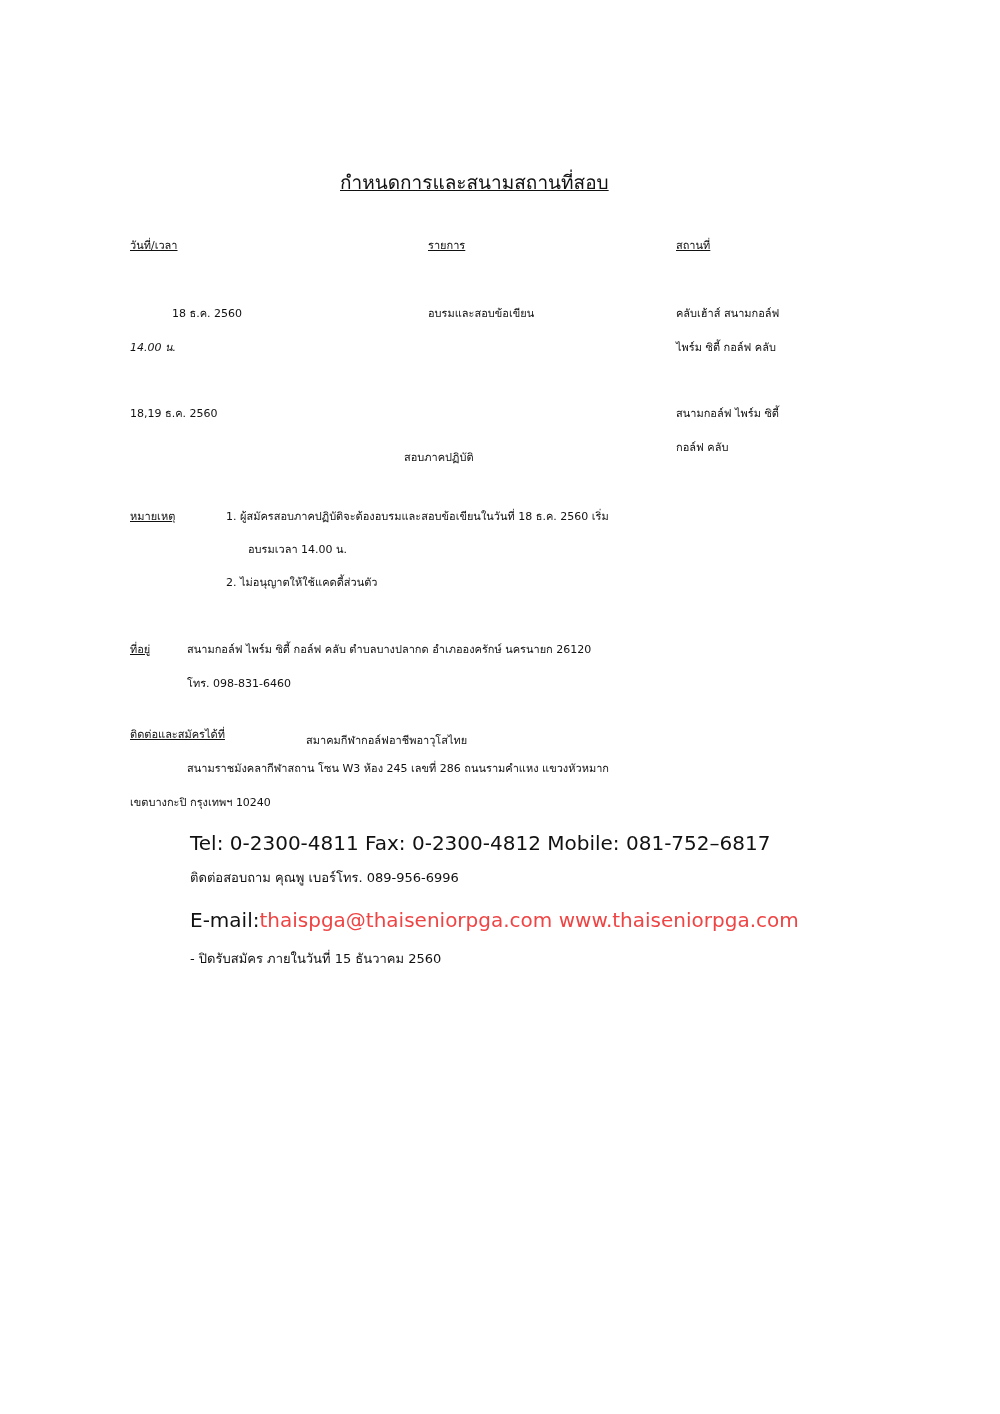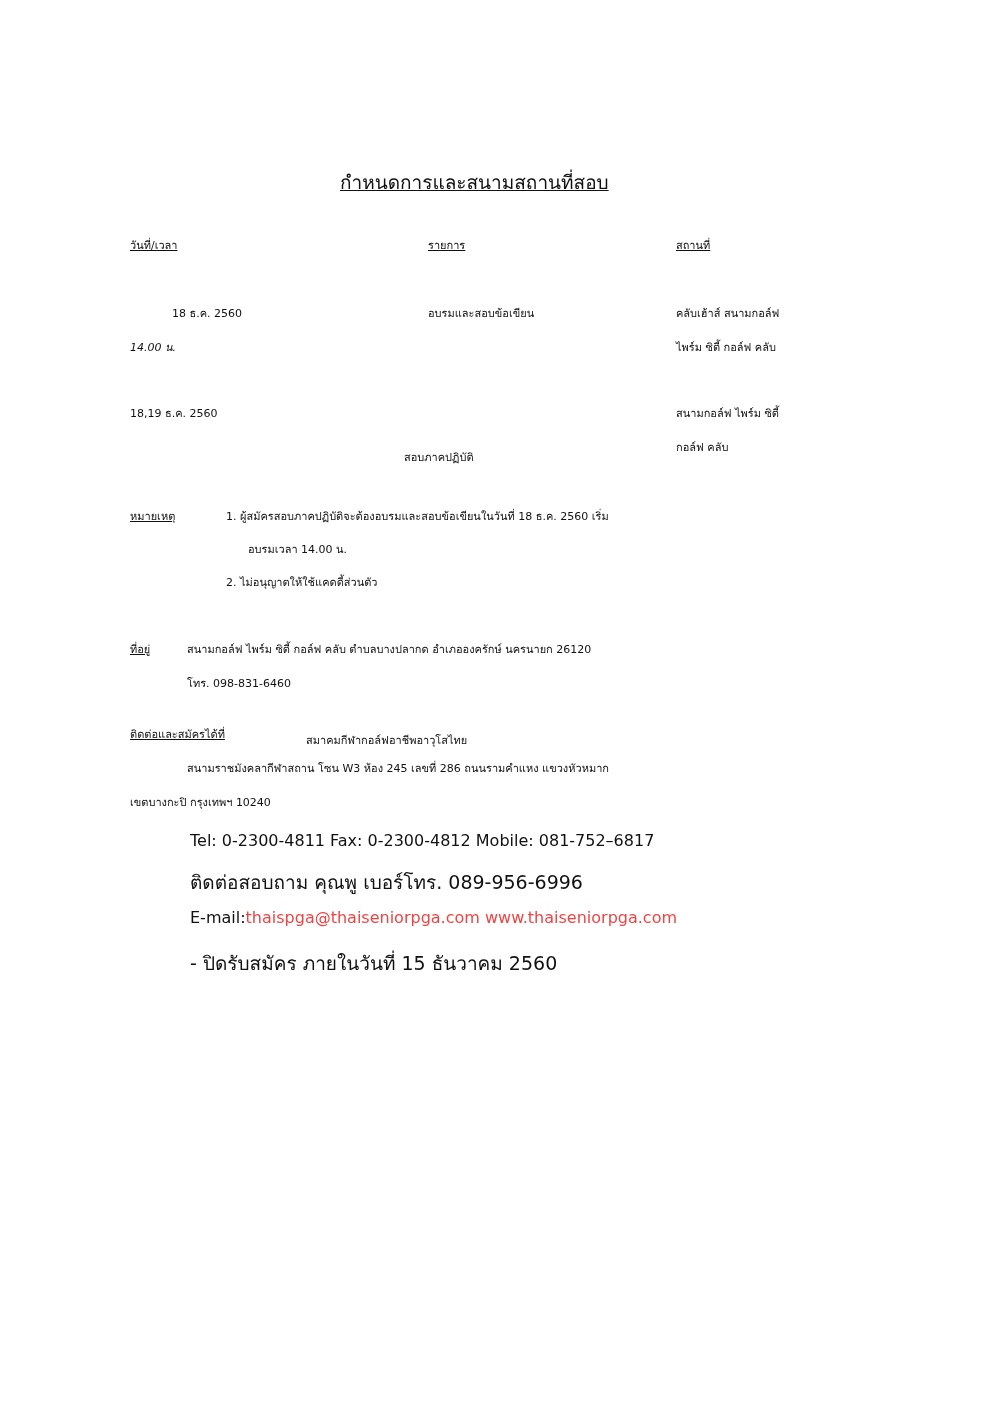"Tel: 0-2300-4811 Fax: 0-2300-4812" .t16 { font-size: 16px -> 20px }
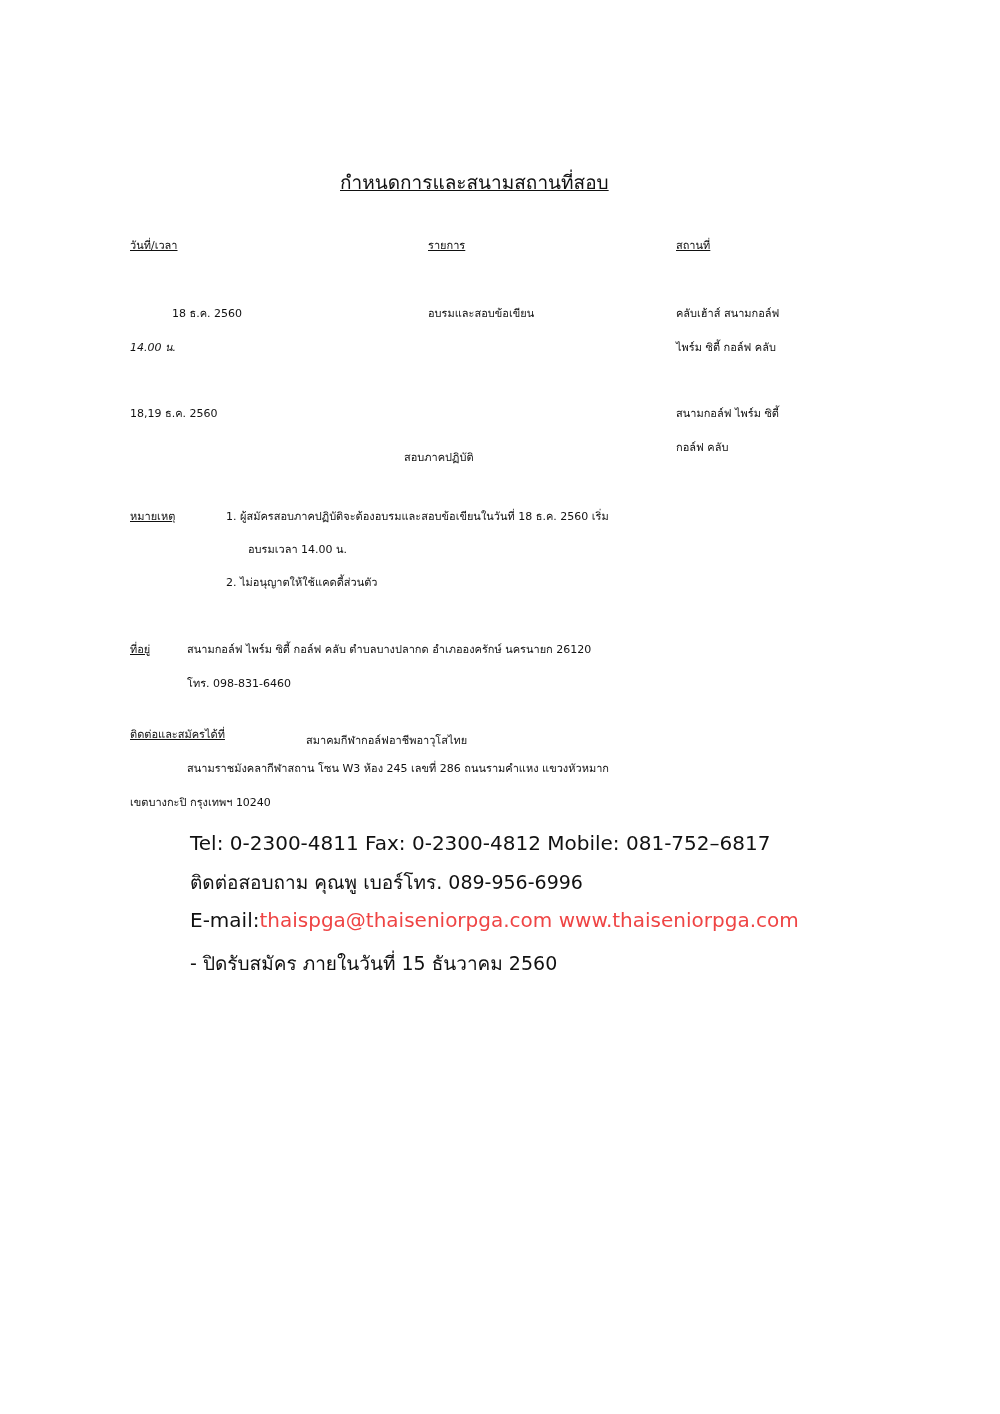"ติดต่อสอบถาม คุณพู เบอร์โทร." .big { font-size: 19px -> 13px }
